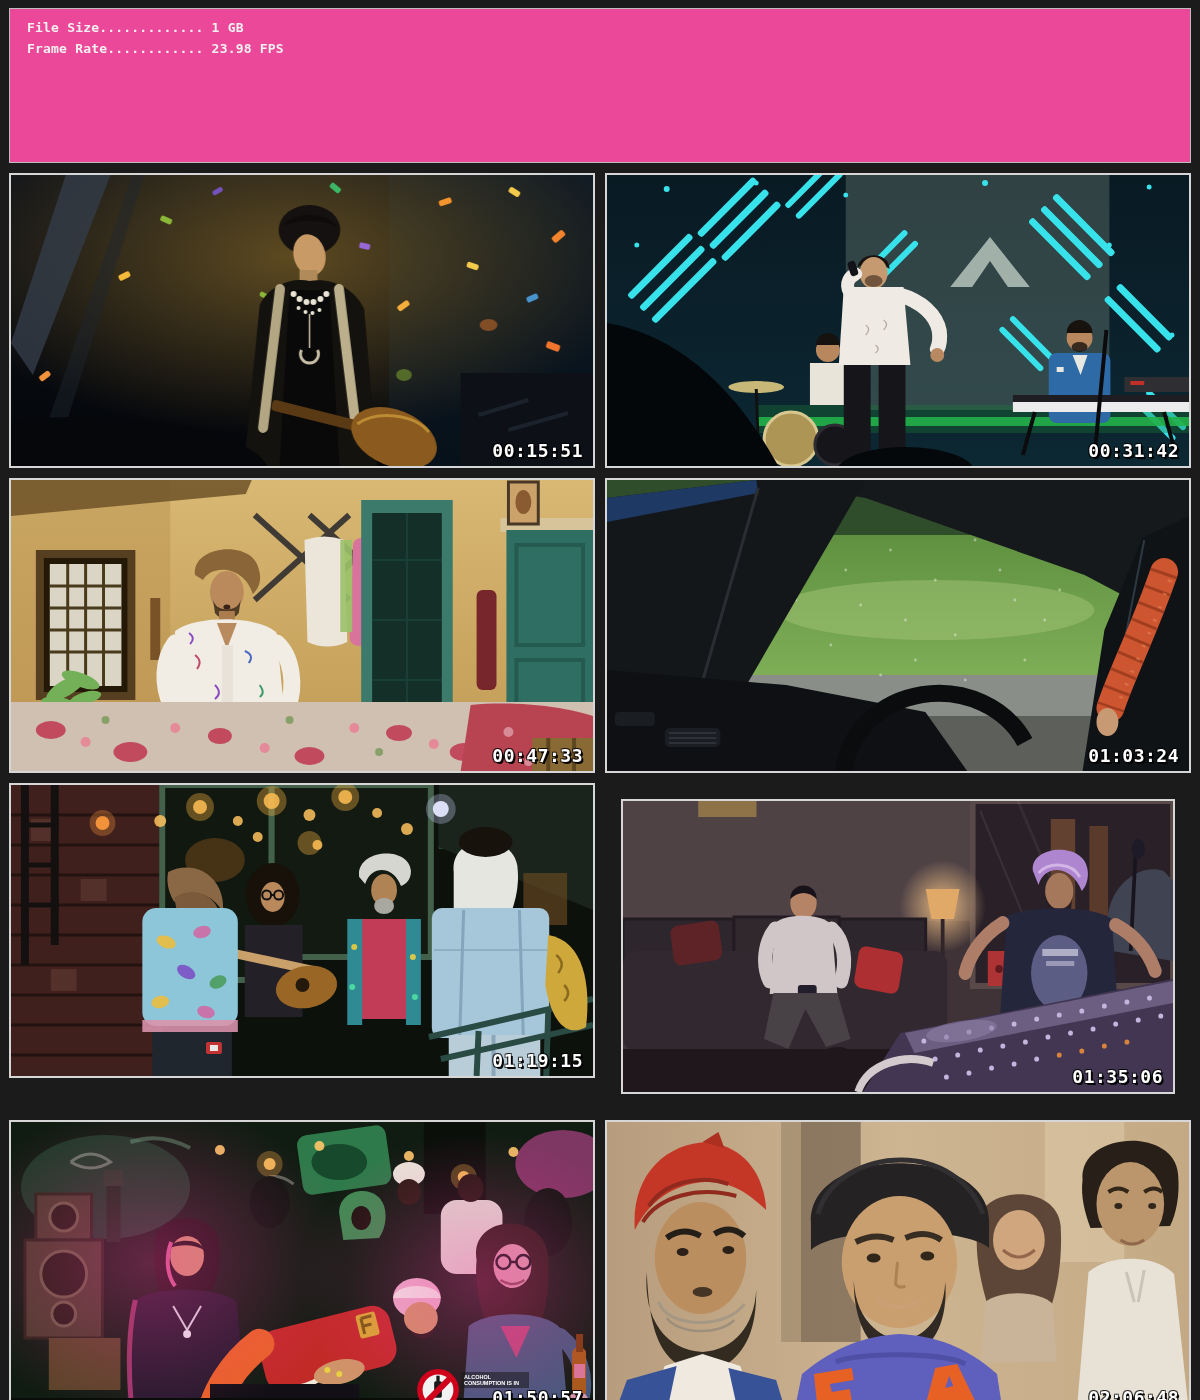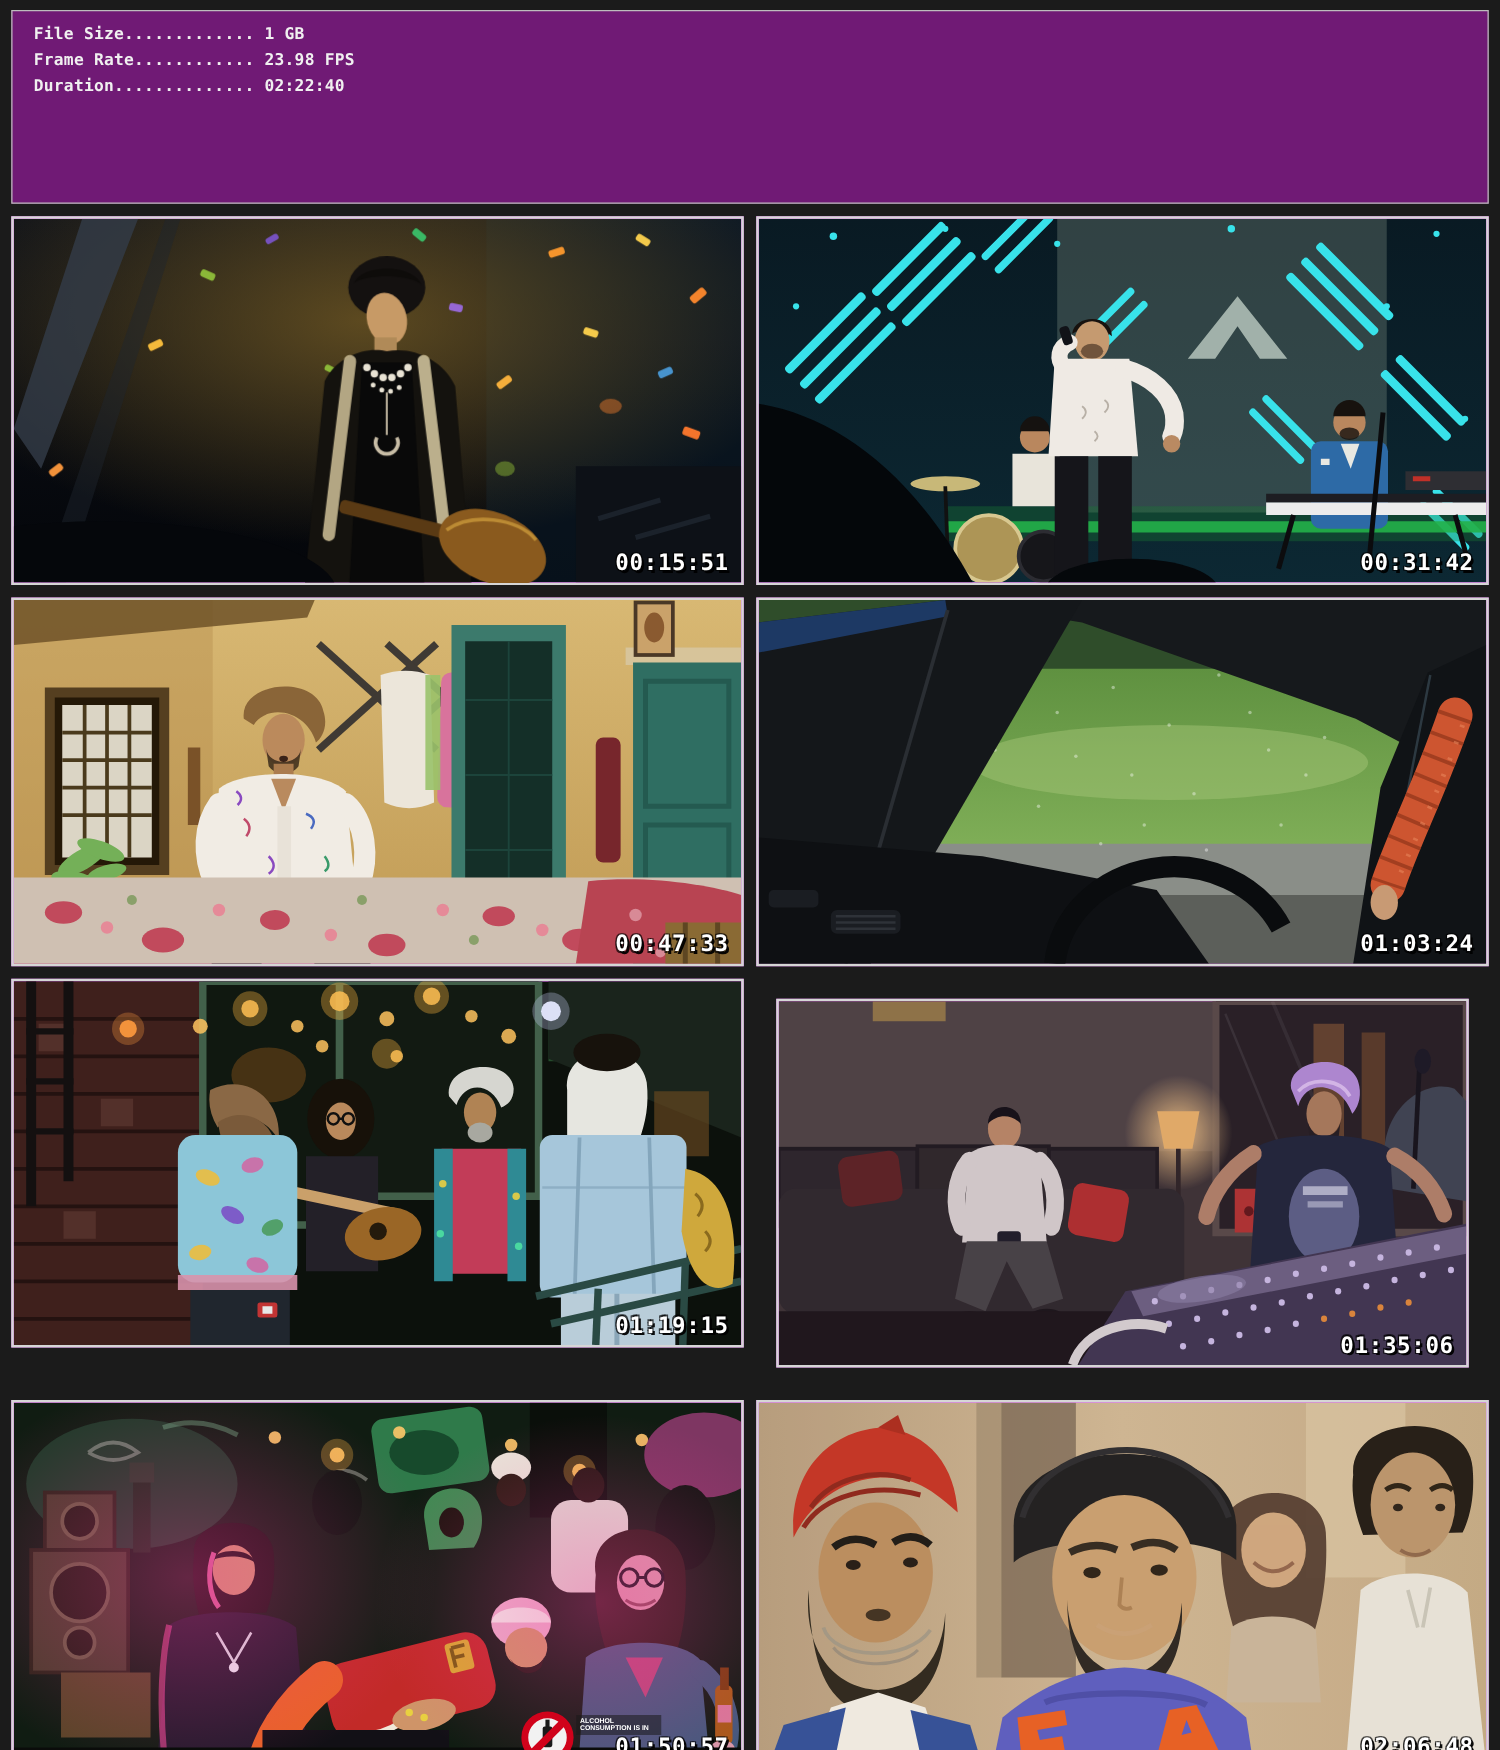"File Size............. 1 GB" .info-panel { background: #701a75 -> #ec4899 }
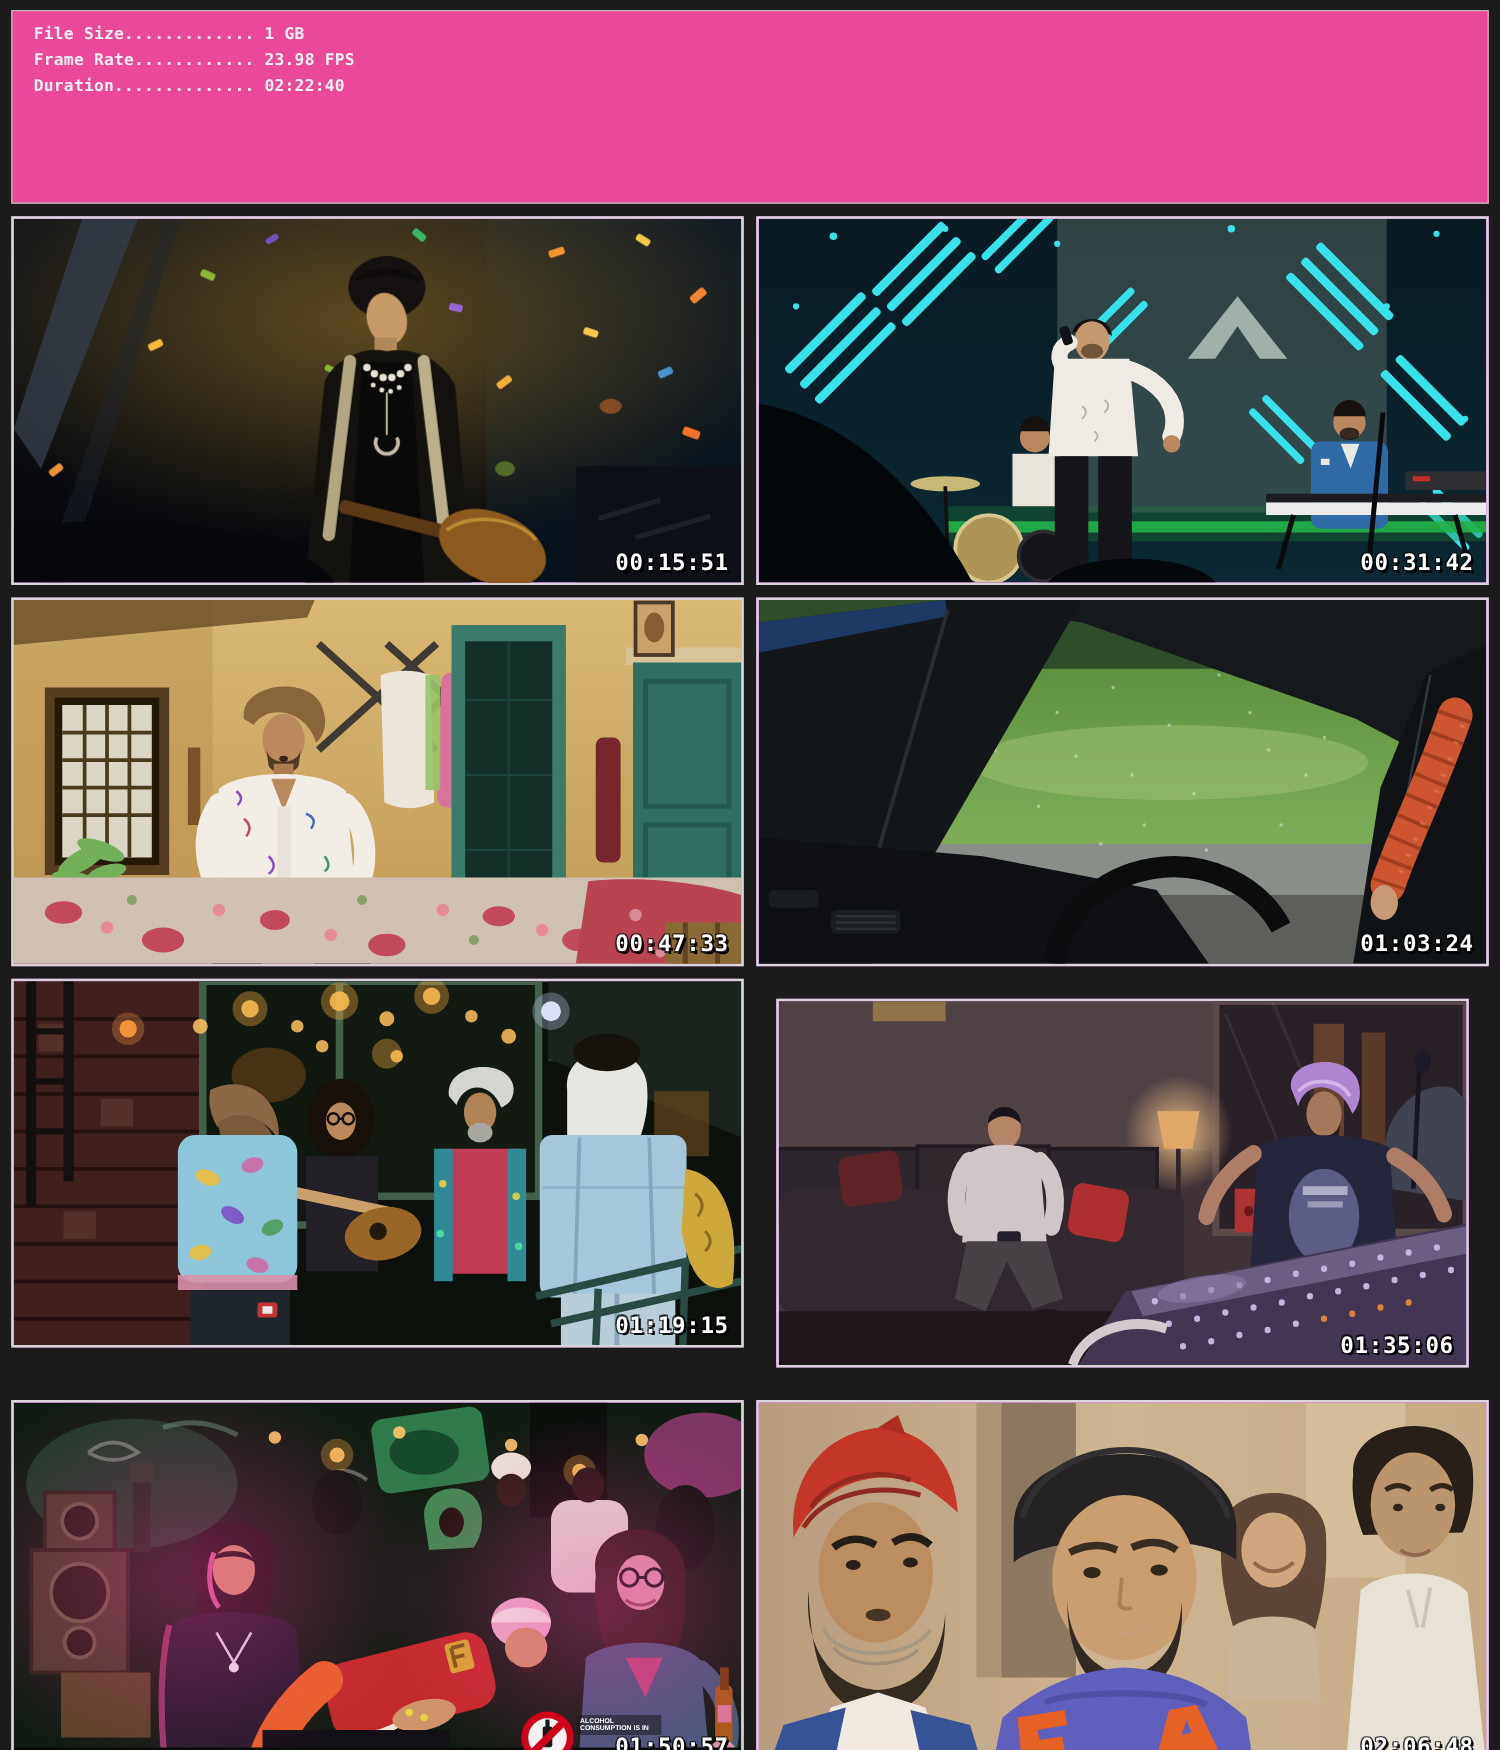"Duration.............. 02:22:40" div.info-line { html: <div>Duration.............. 02:22:40</div> -> none }
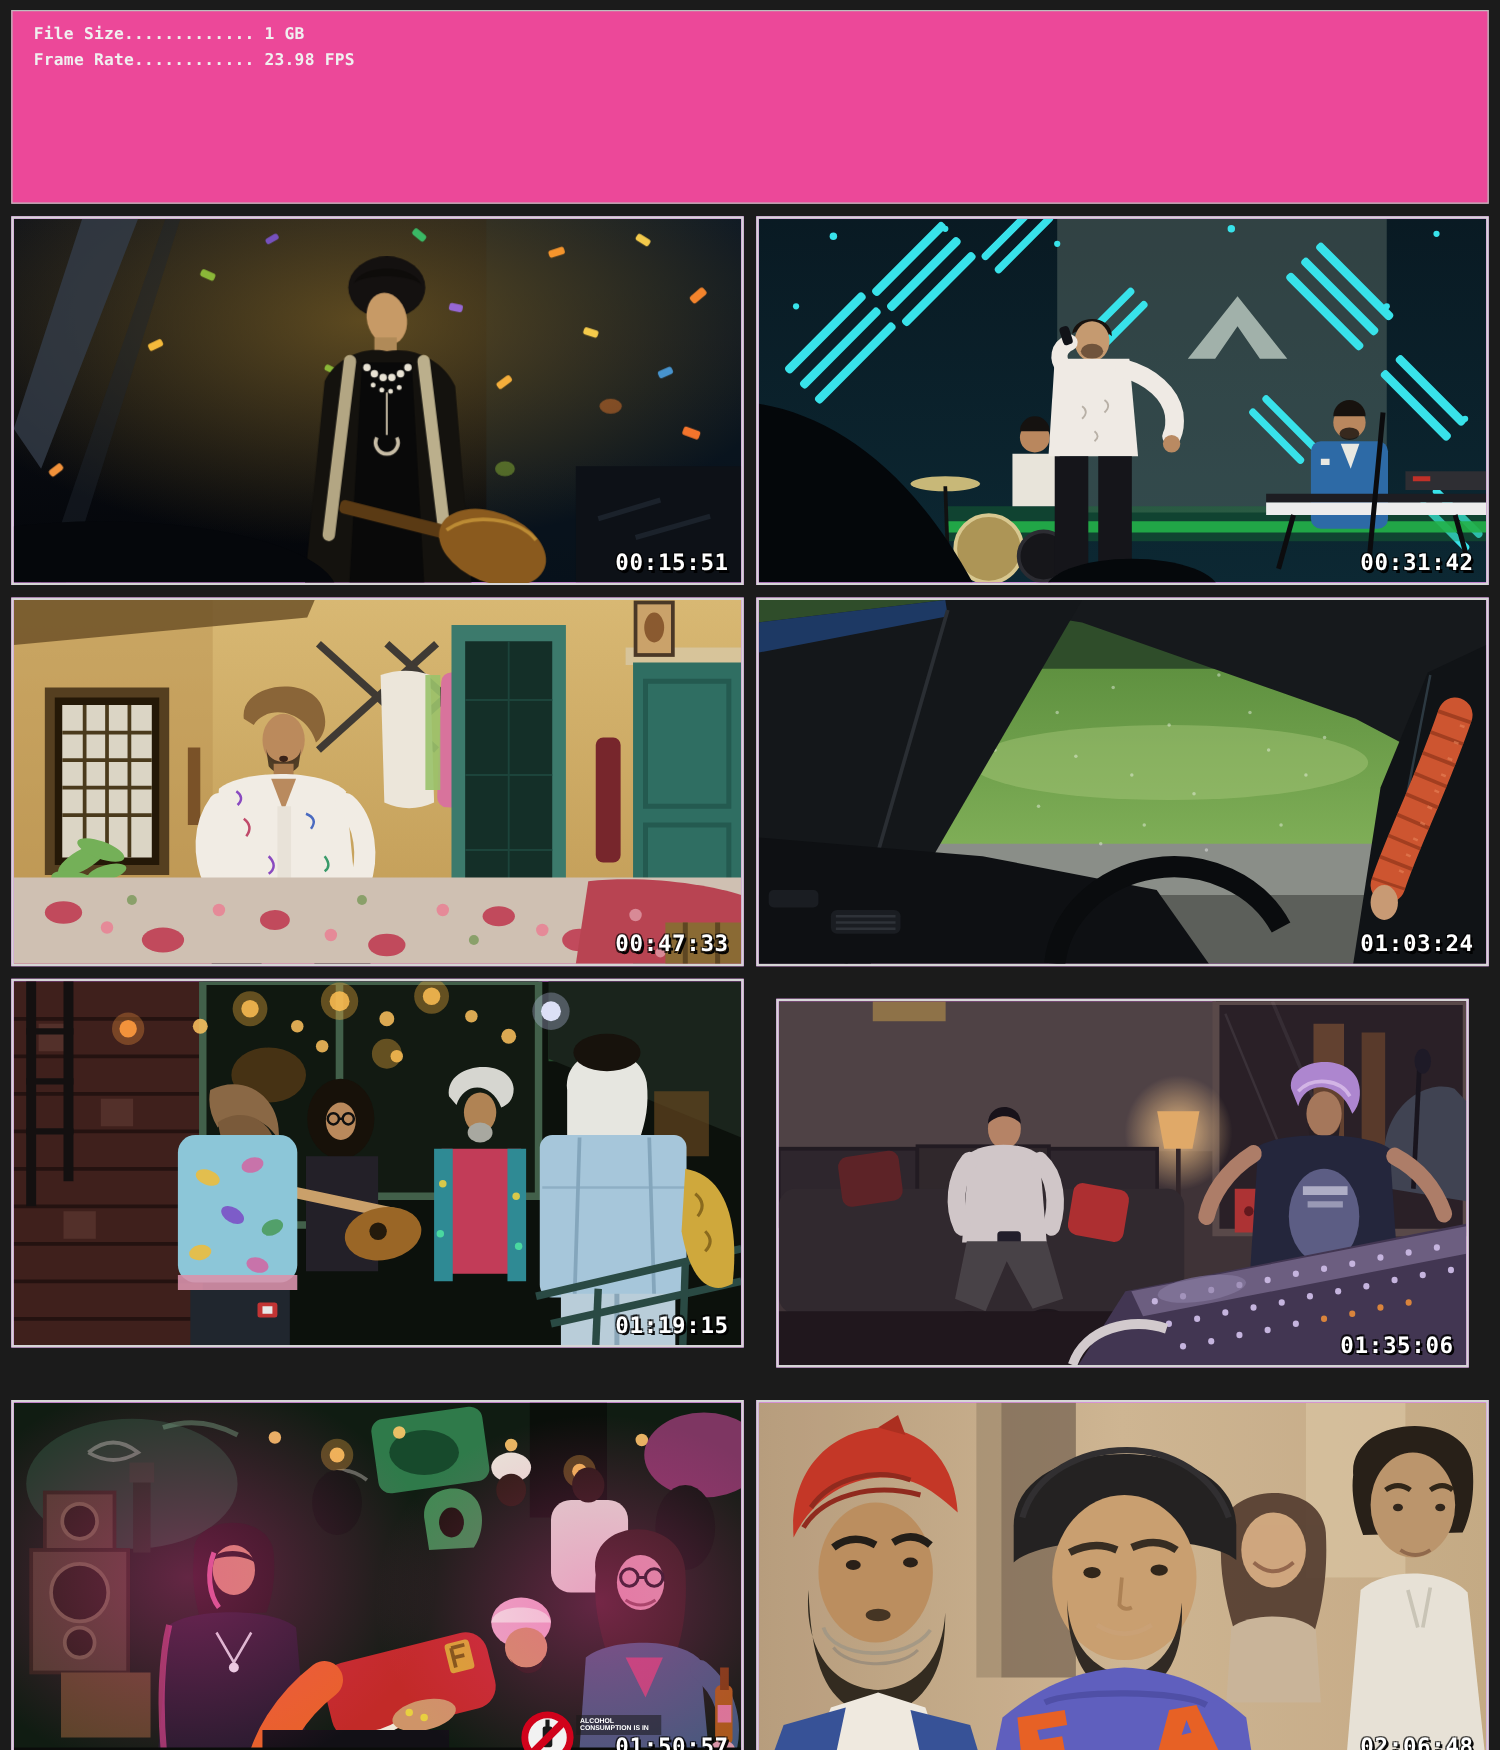"00:15:51" .thumb { background: #d946ef -> #4c1d95 }
